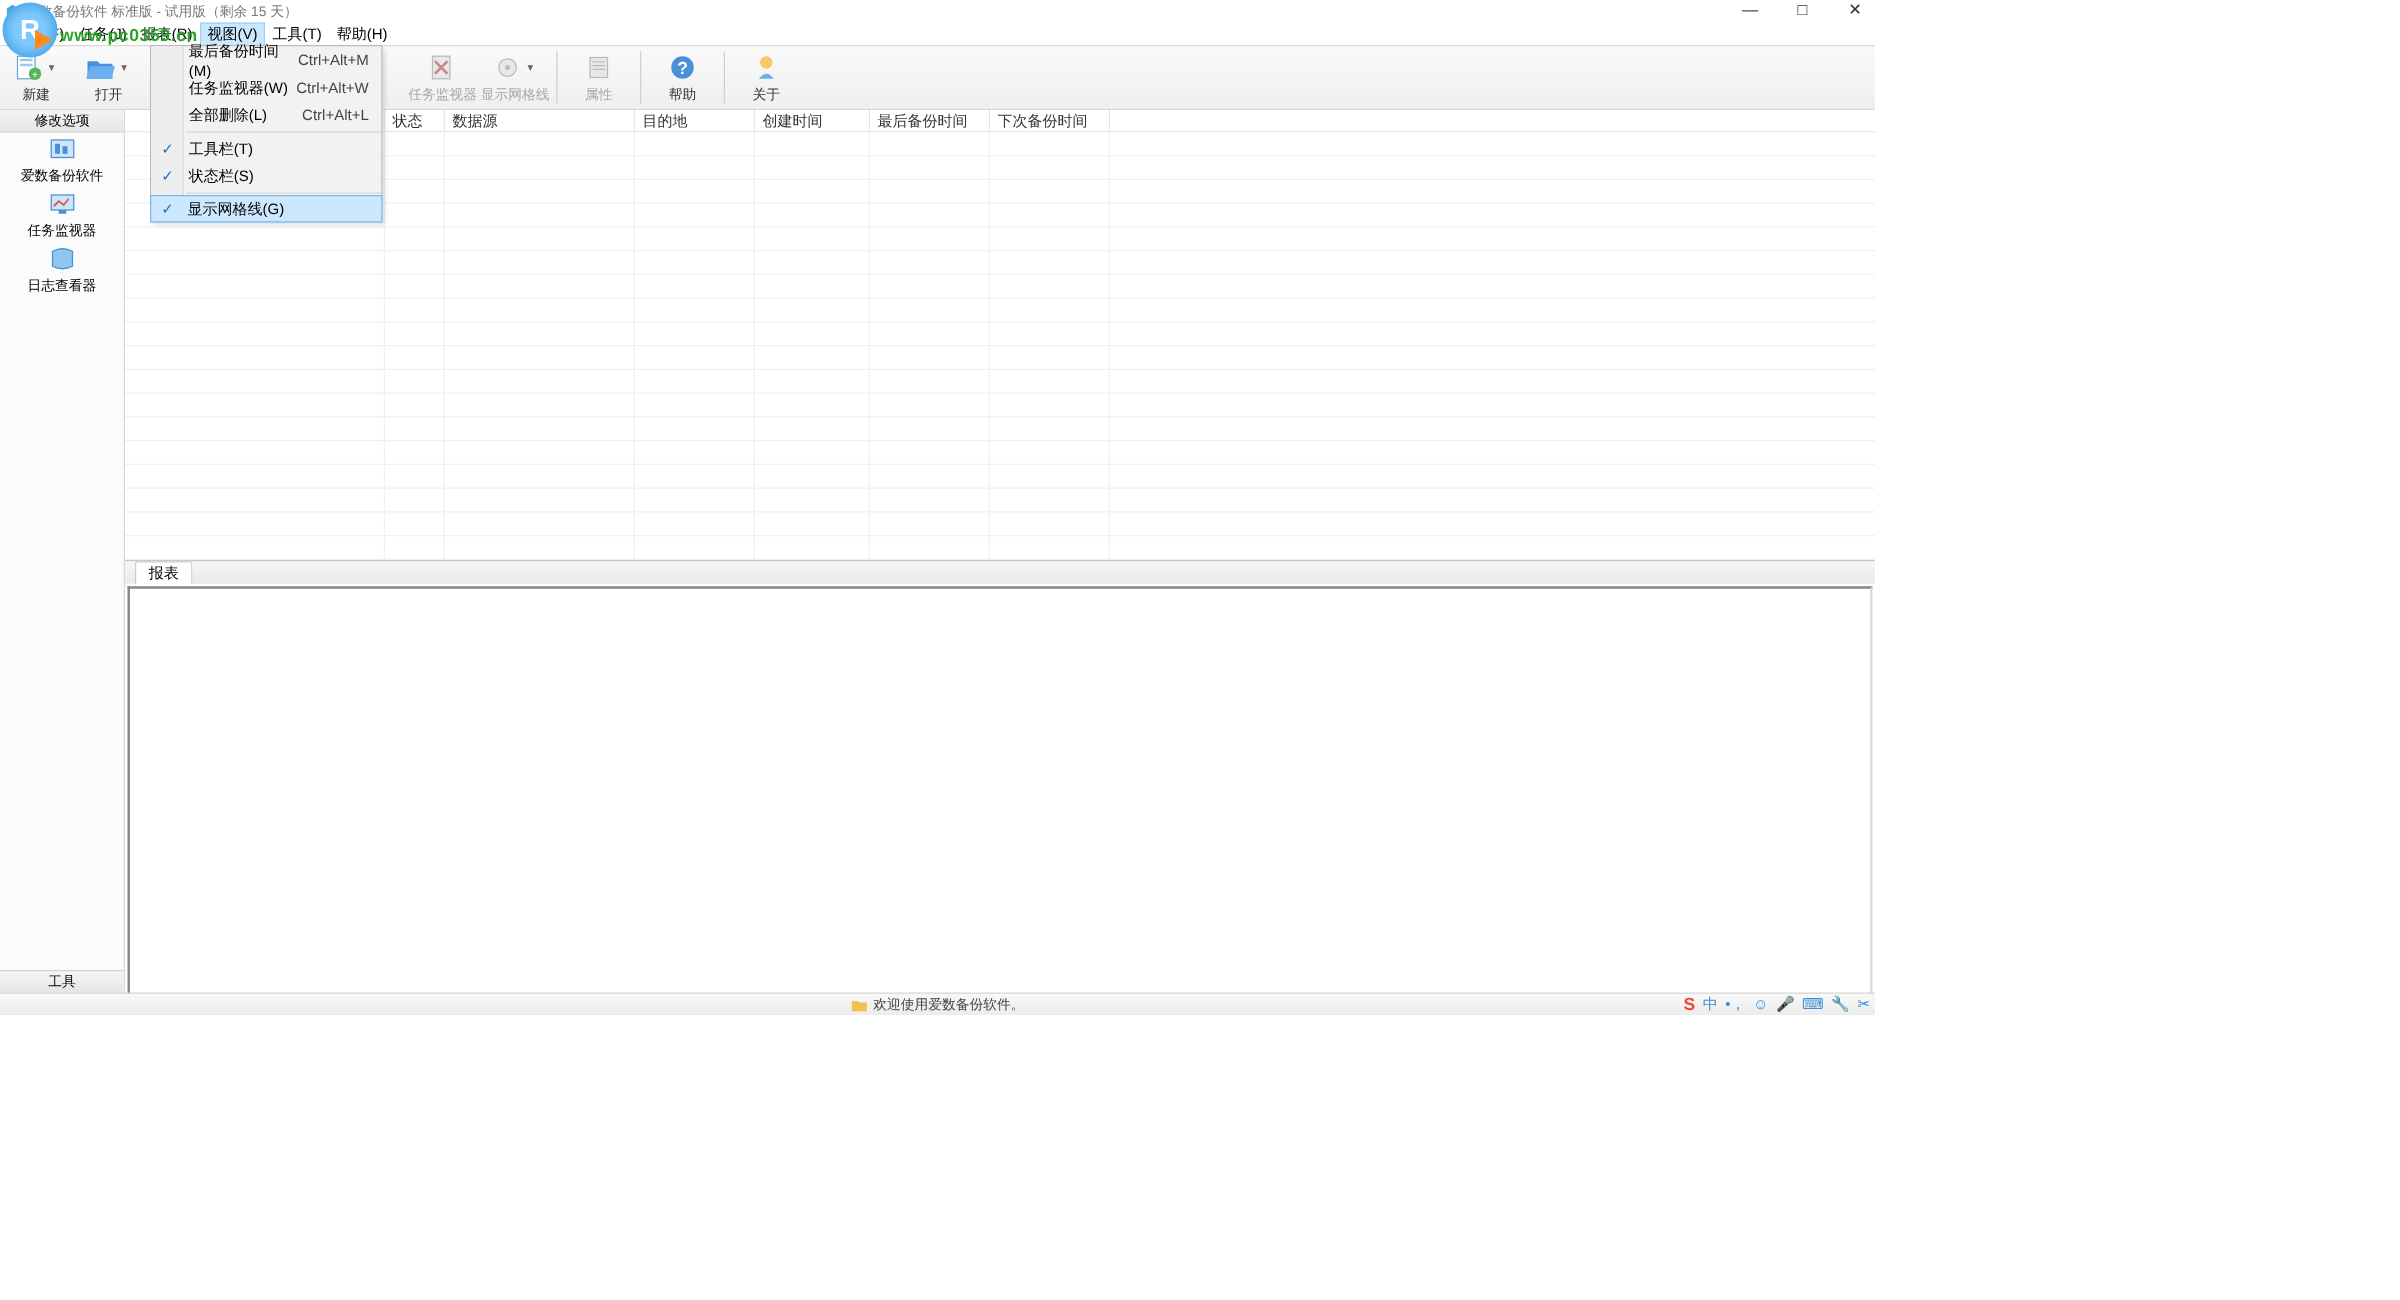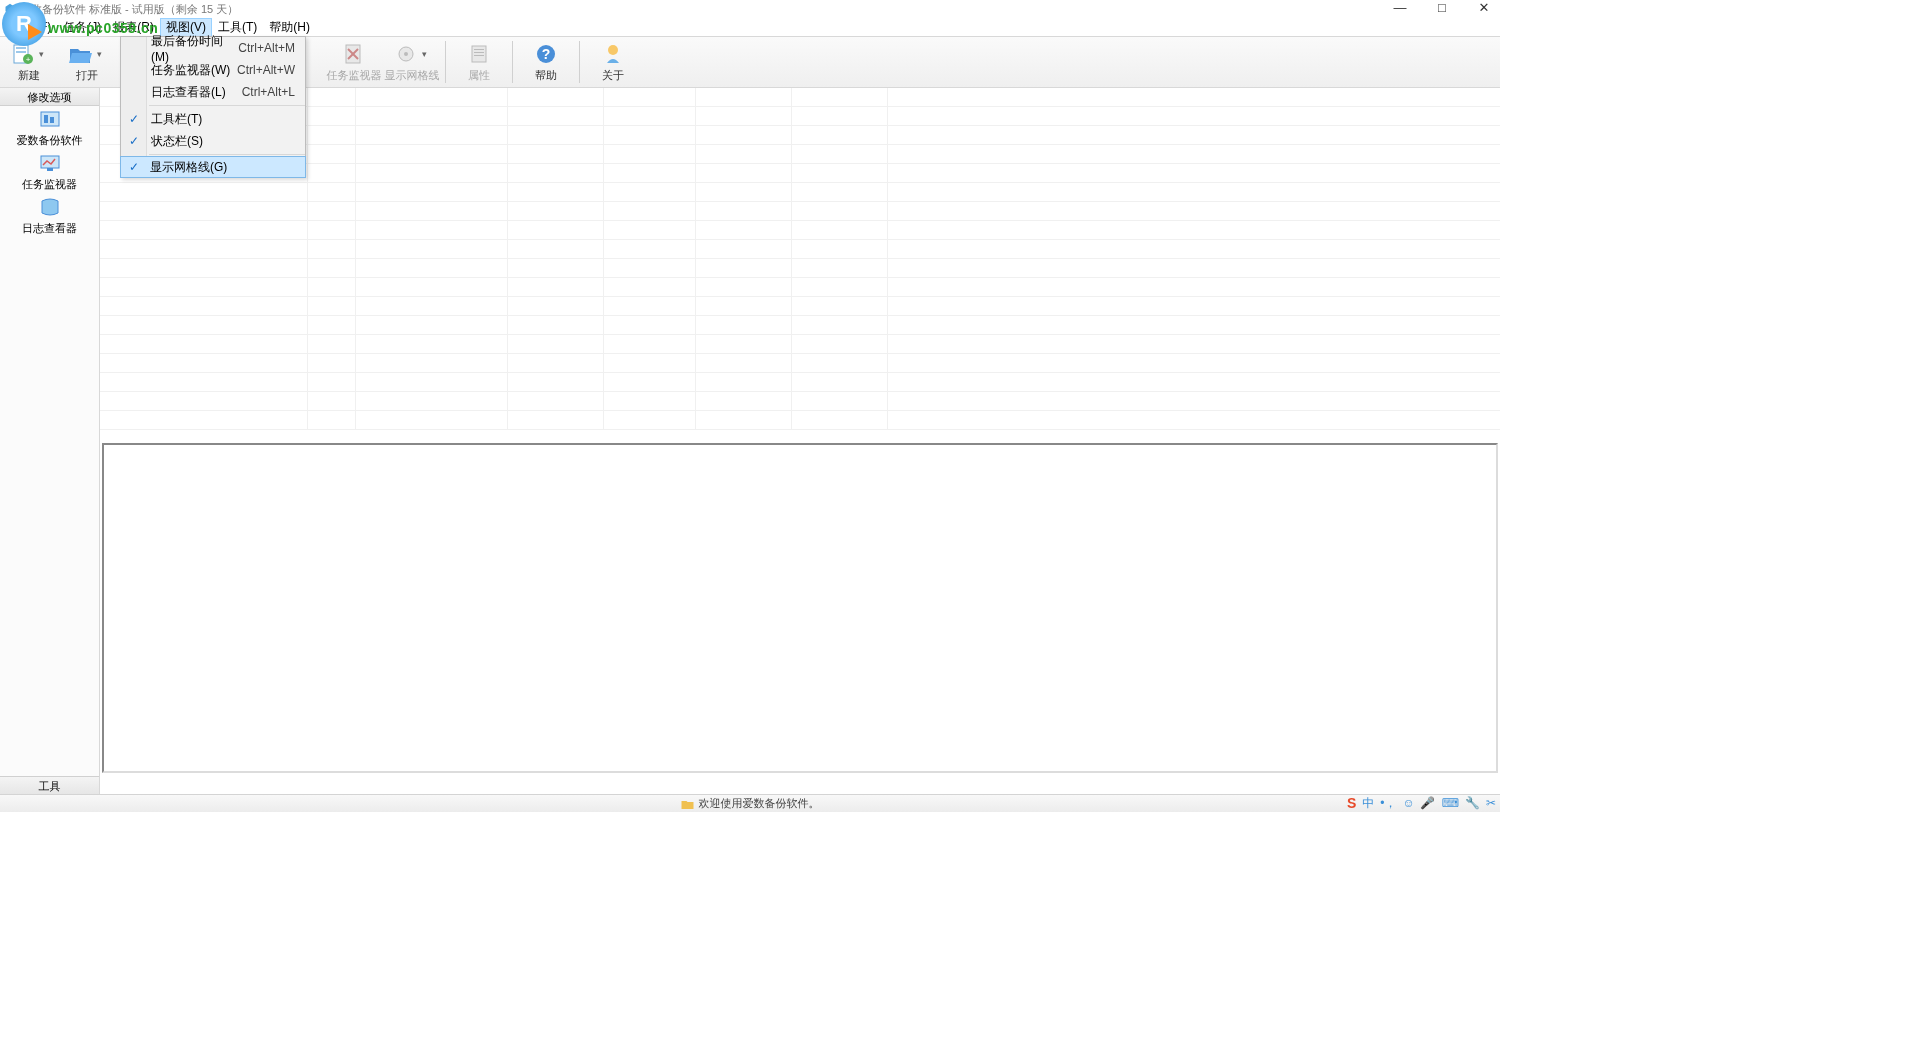"日志查看器(L)" span.ddlabel { text: 日志查看器 -> 全部删除 }
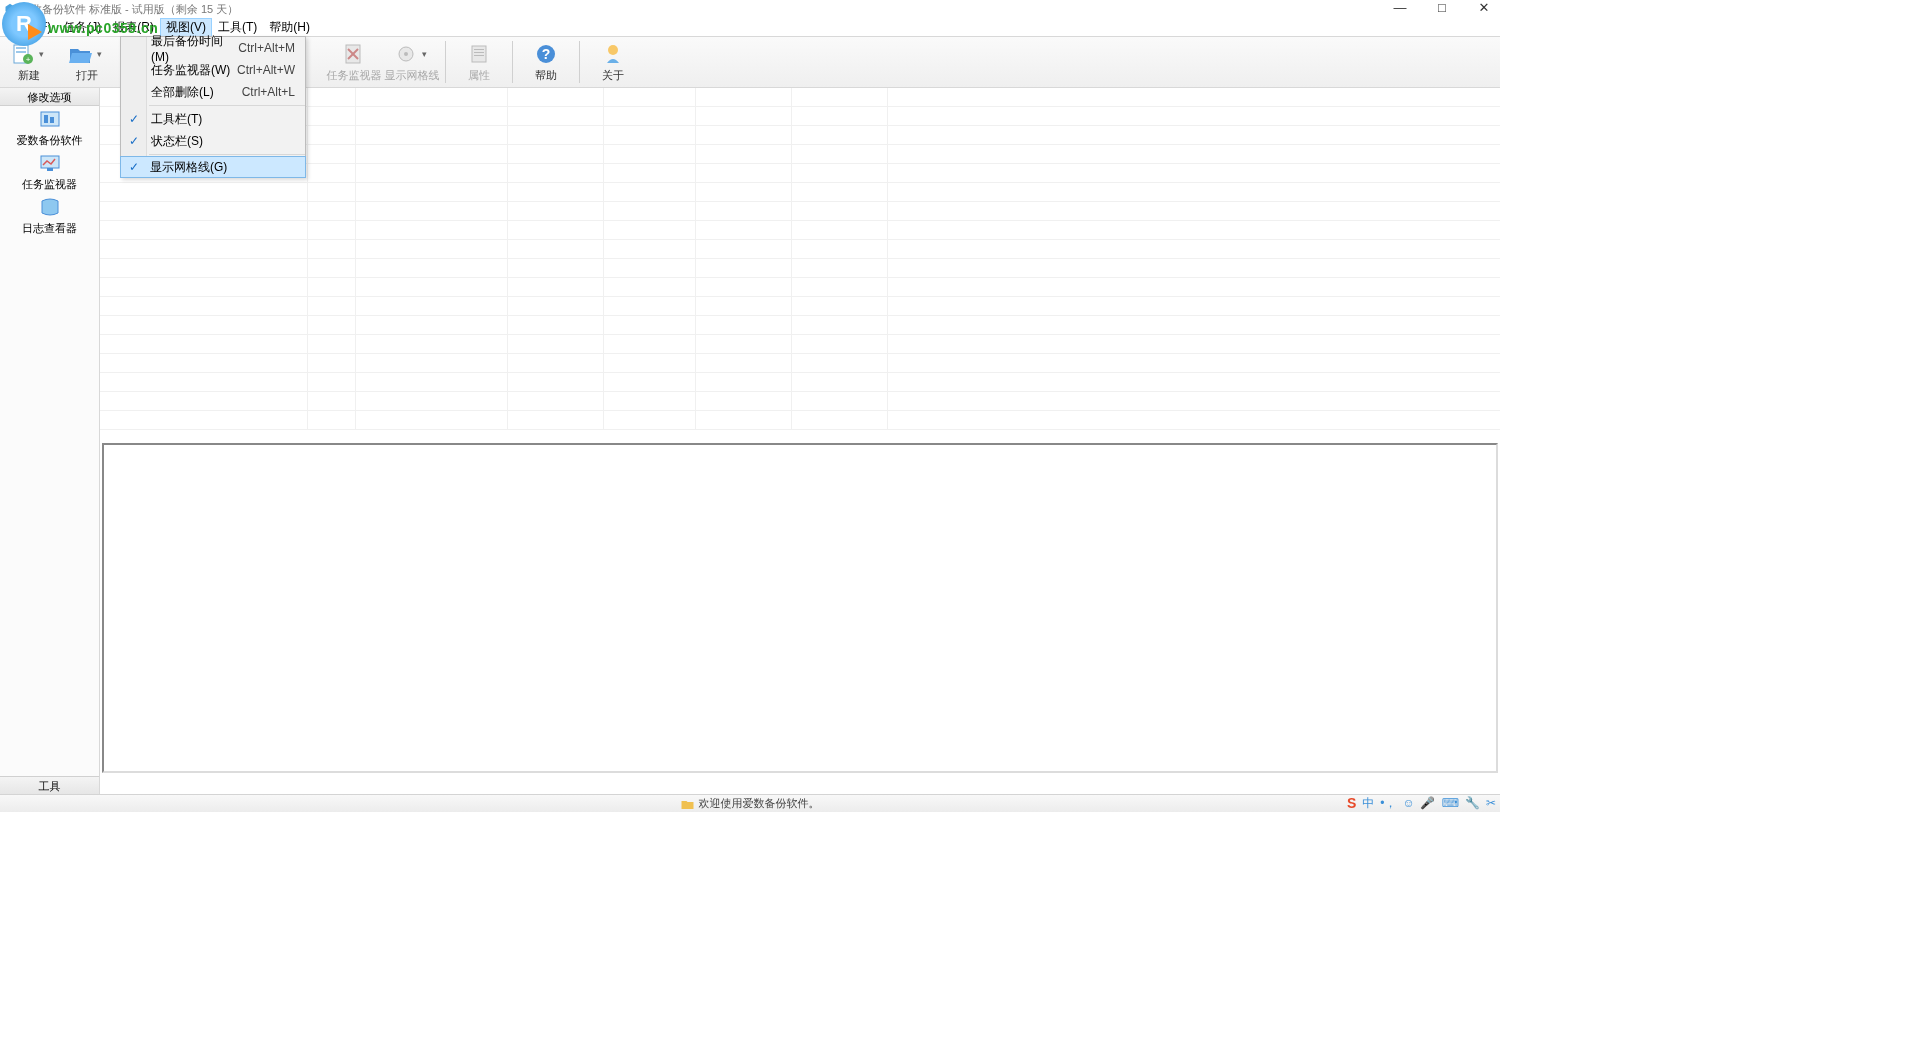"状态" div.gridhdr { html: none -> <div> <div></div> <div>状态</div> <div>数据源</div> <div>目的地</div> <div>创建时间</div> <div>最后备份时间</div> <div>下次备份时间</div> <div></div> </div> }
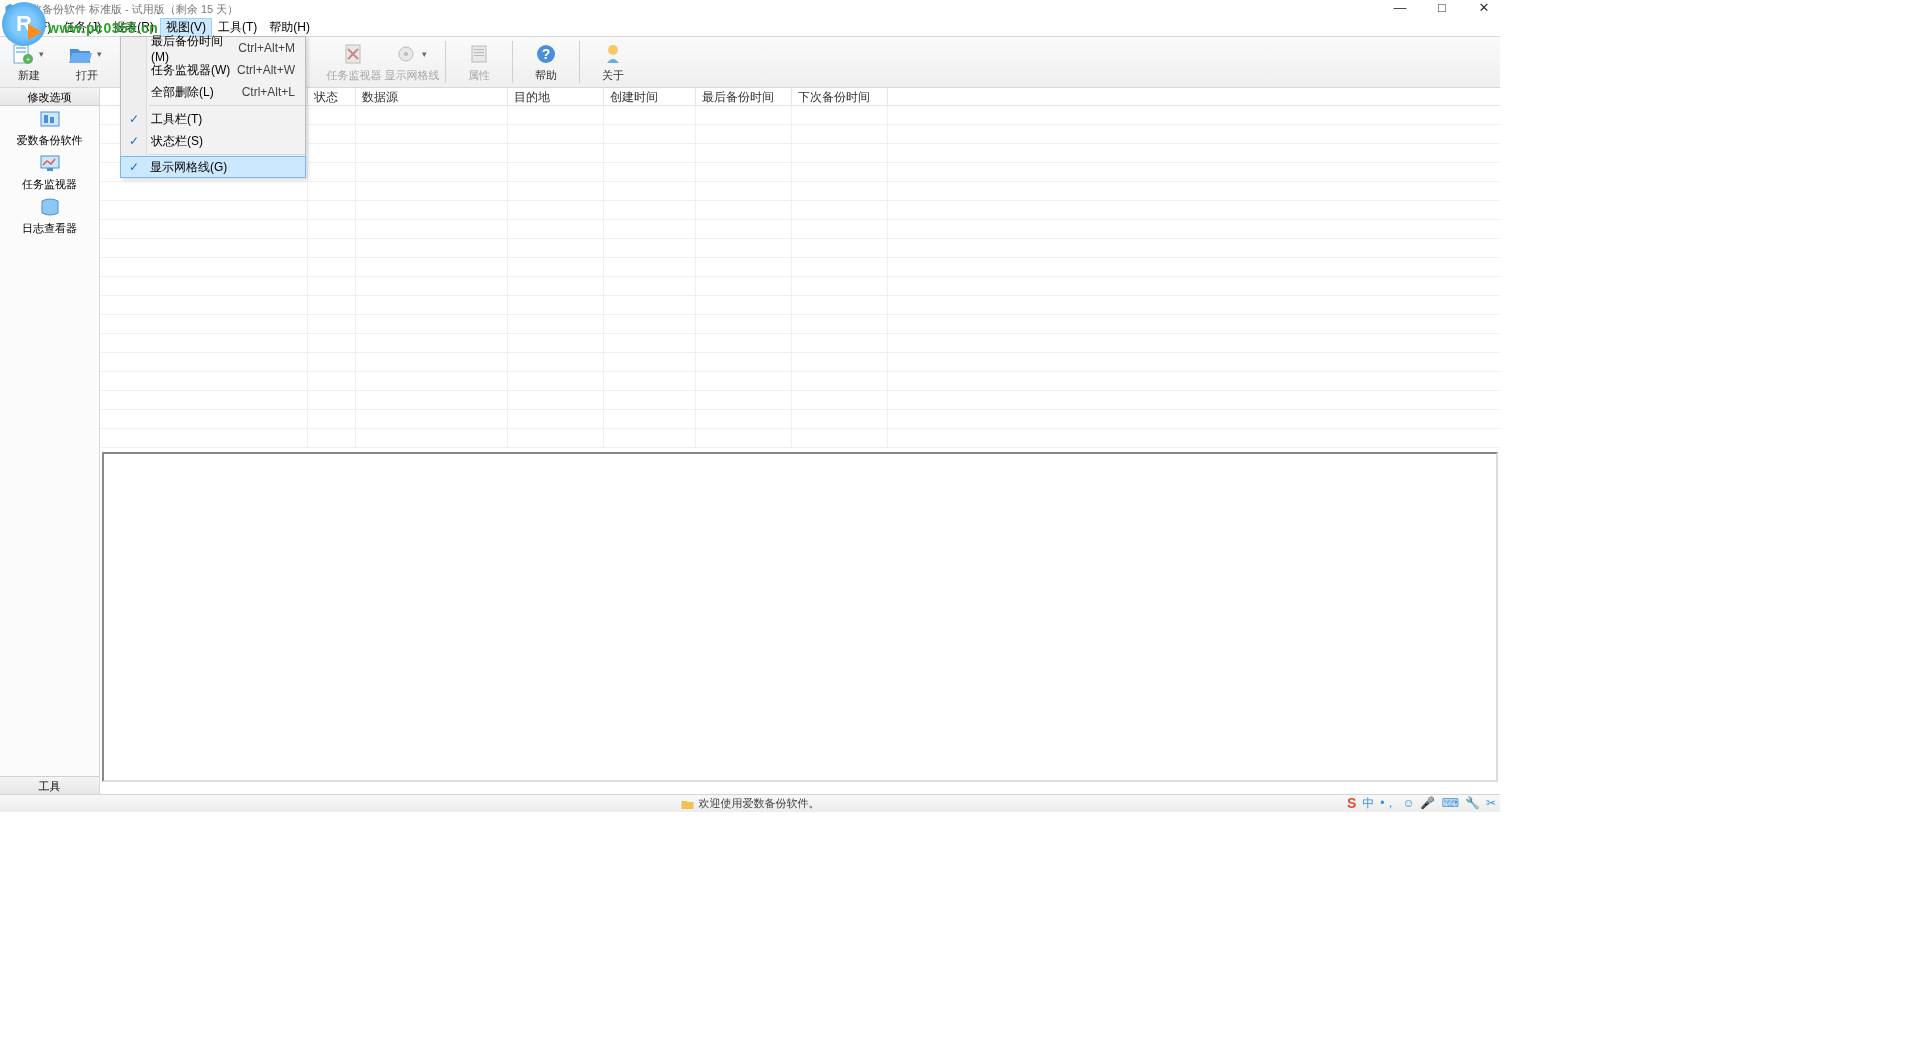"报表" div.tabstrip { html: none -> <div> <div>报表</div> </div> }
